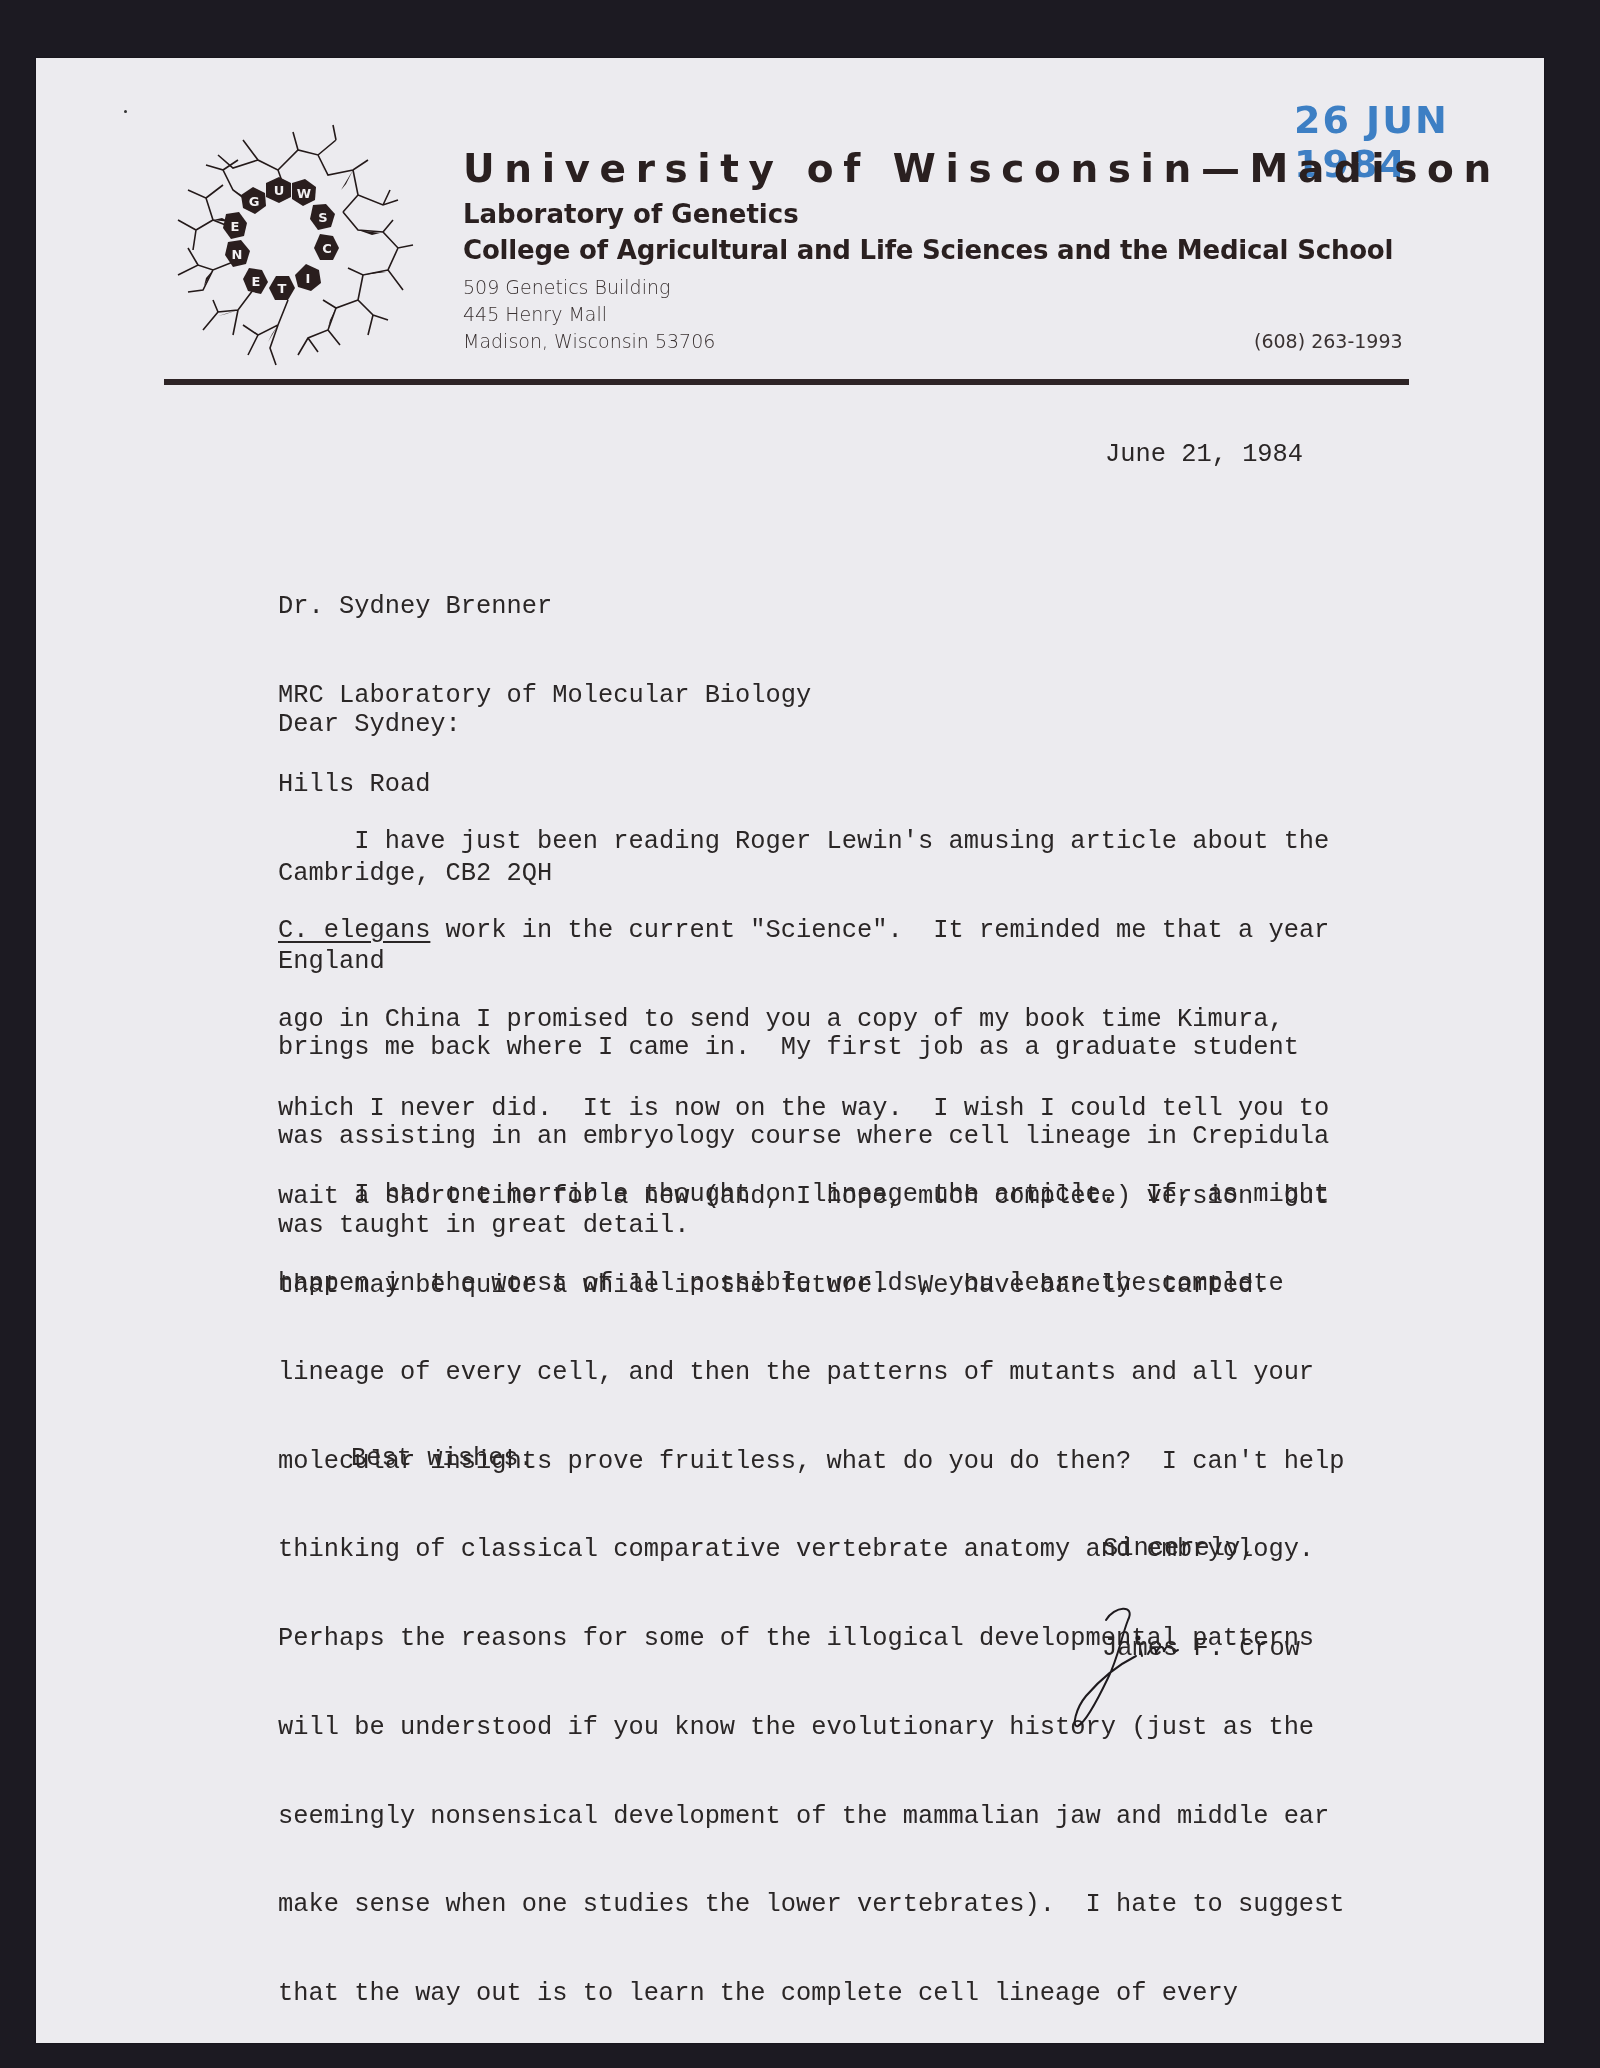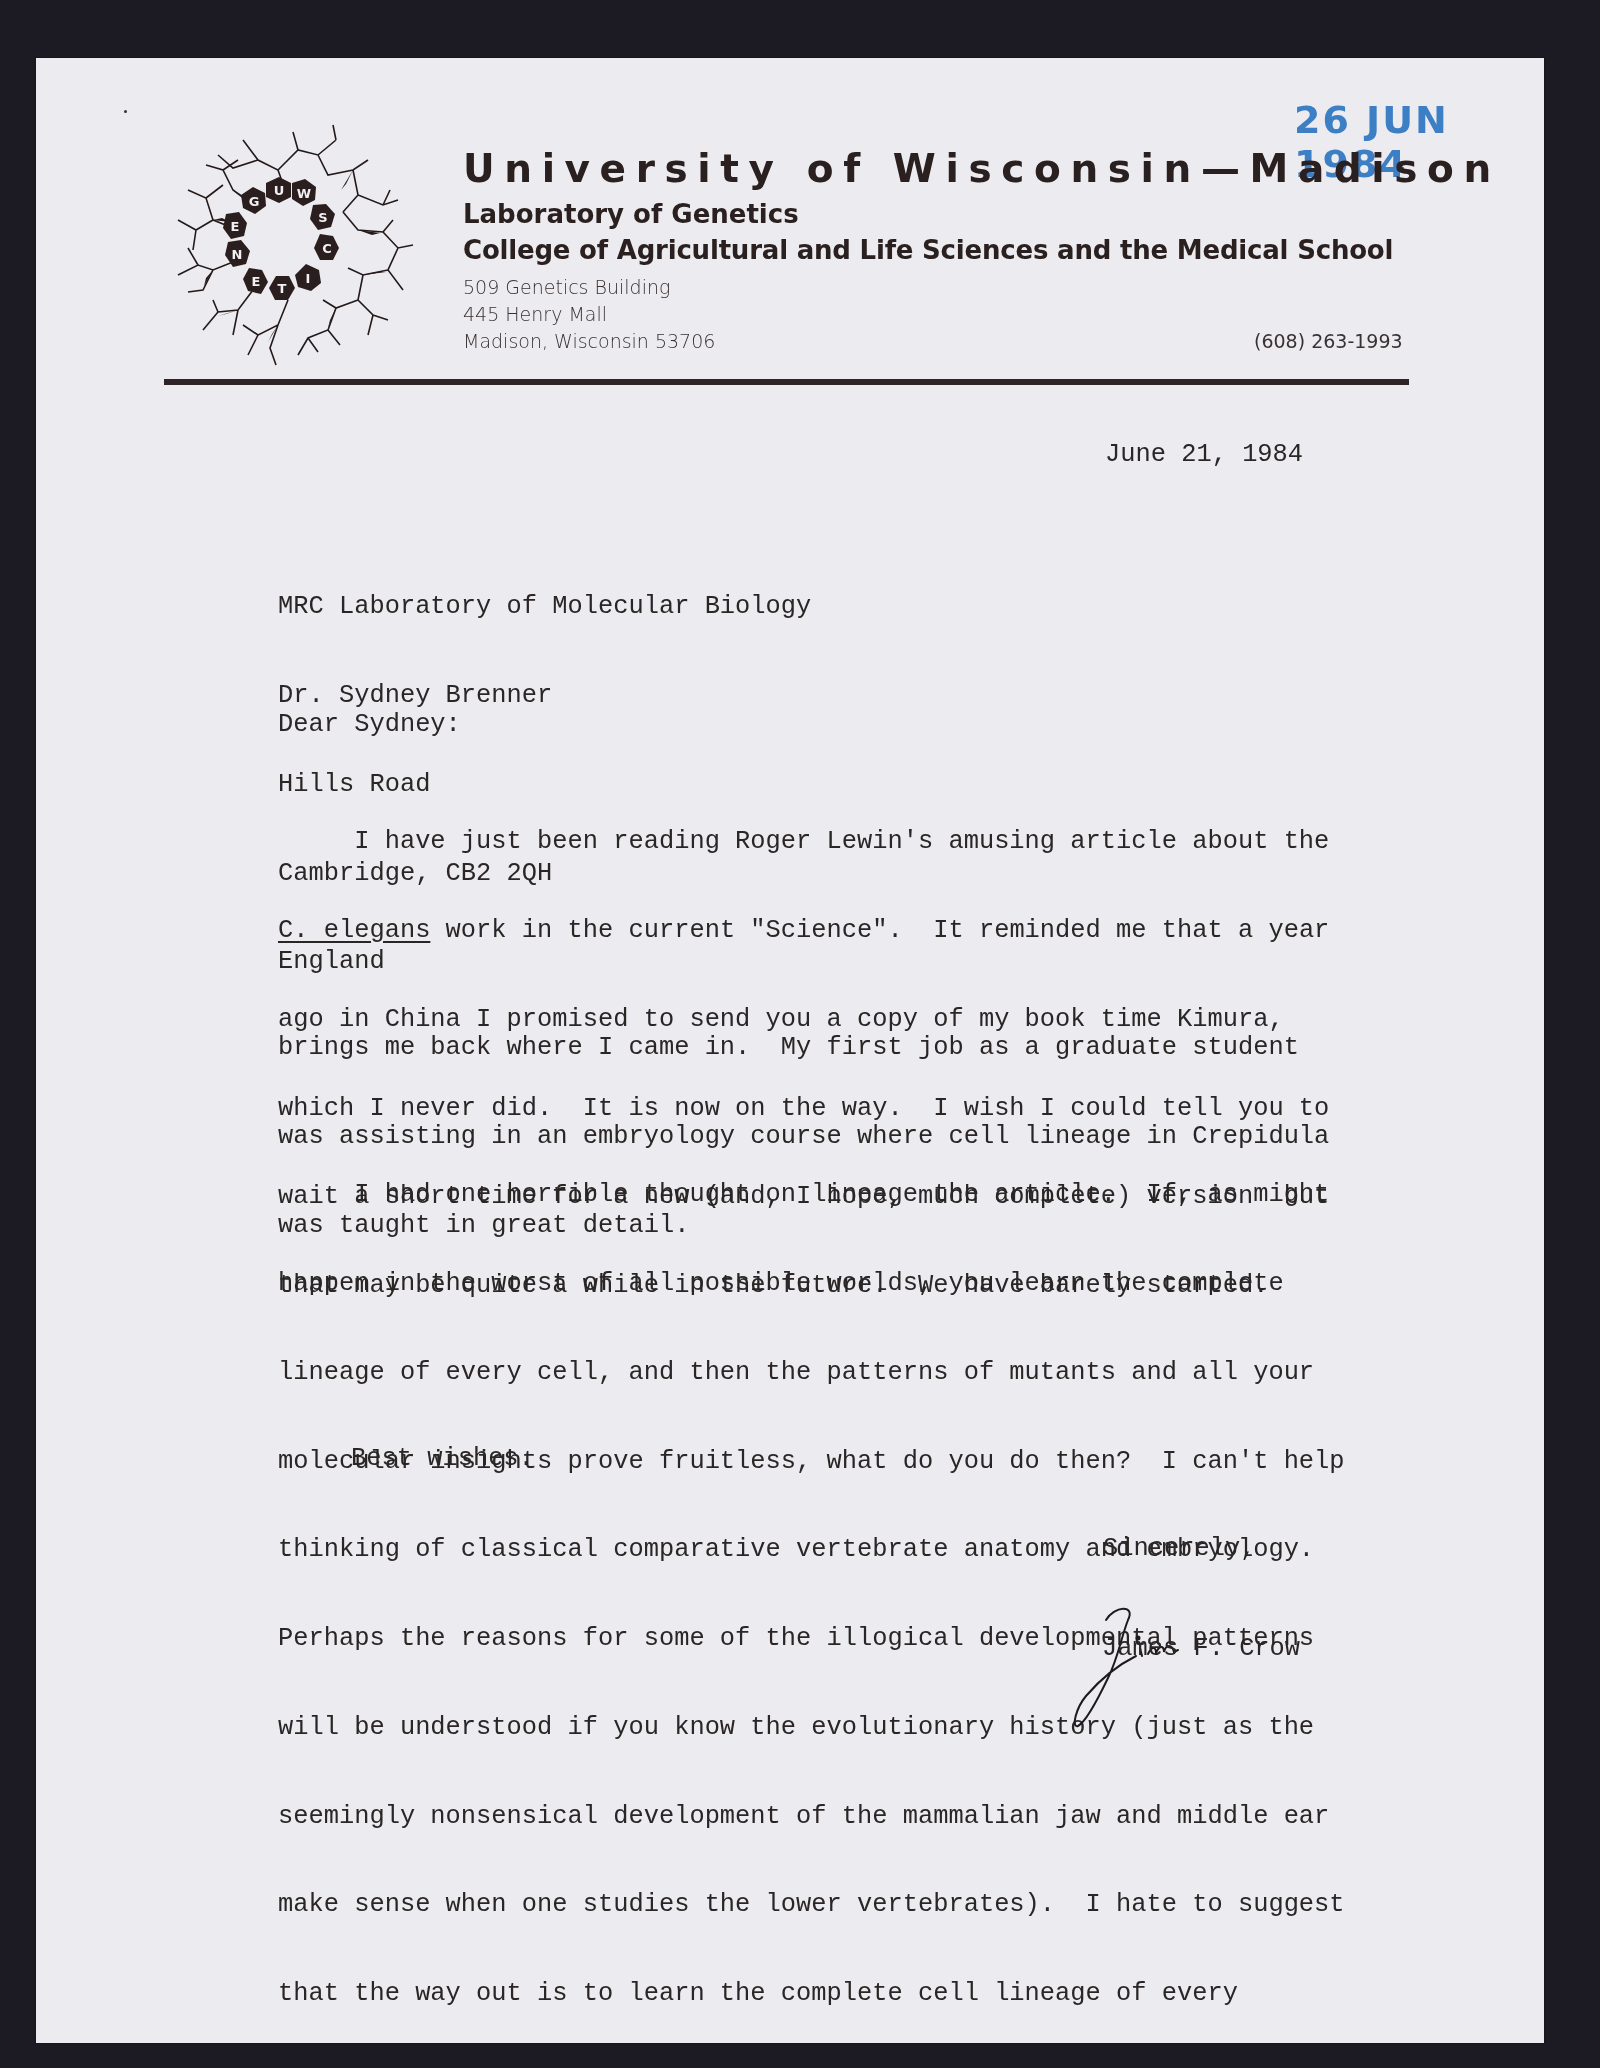"MRC Laboratory of Molecular Biology" span.line { order: before "Dr. Sydney Brenner" -> after "Dr. Sydney Brenner" }
